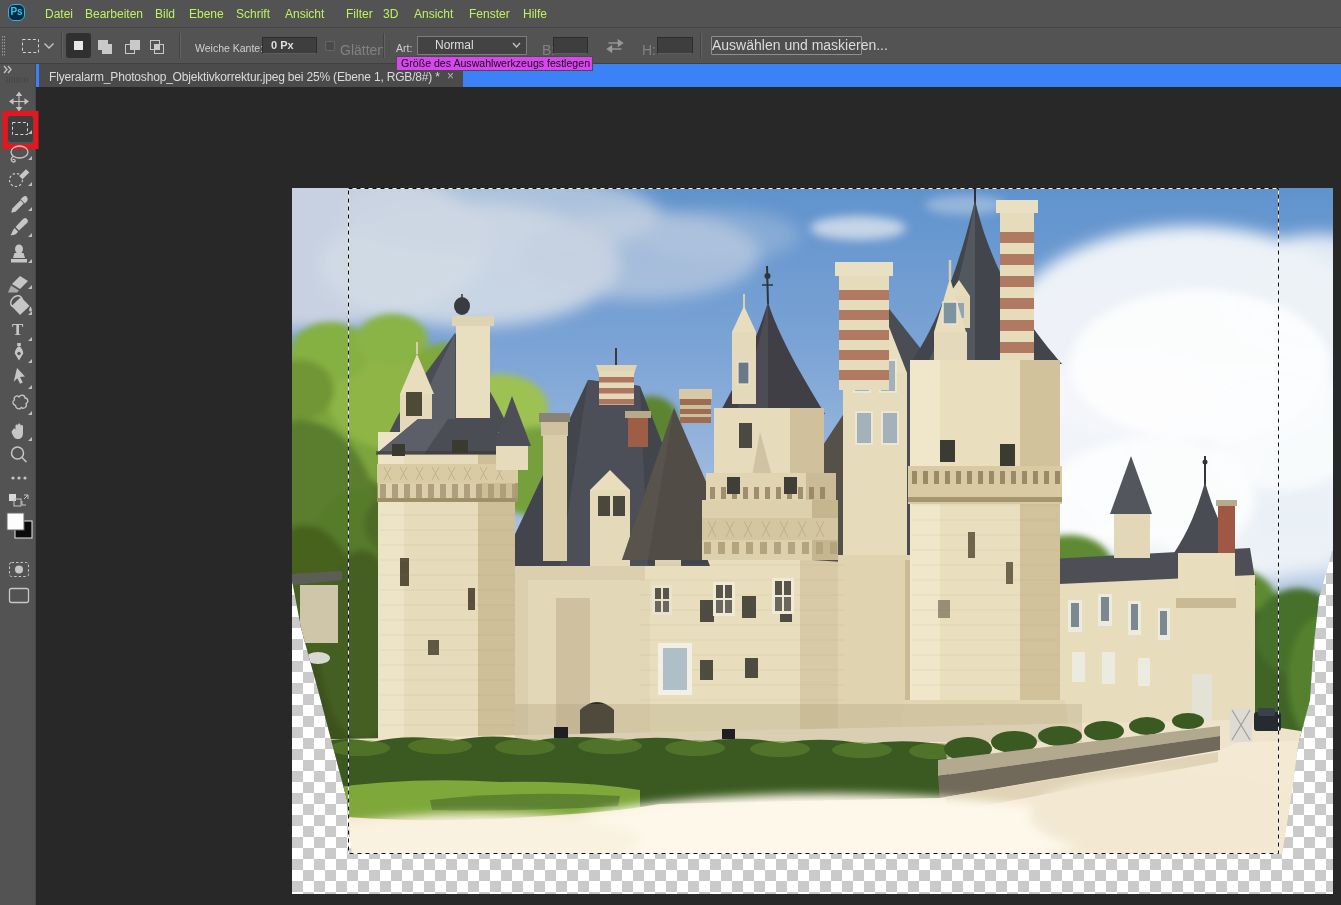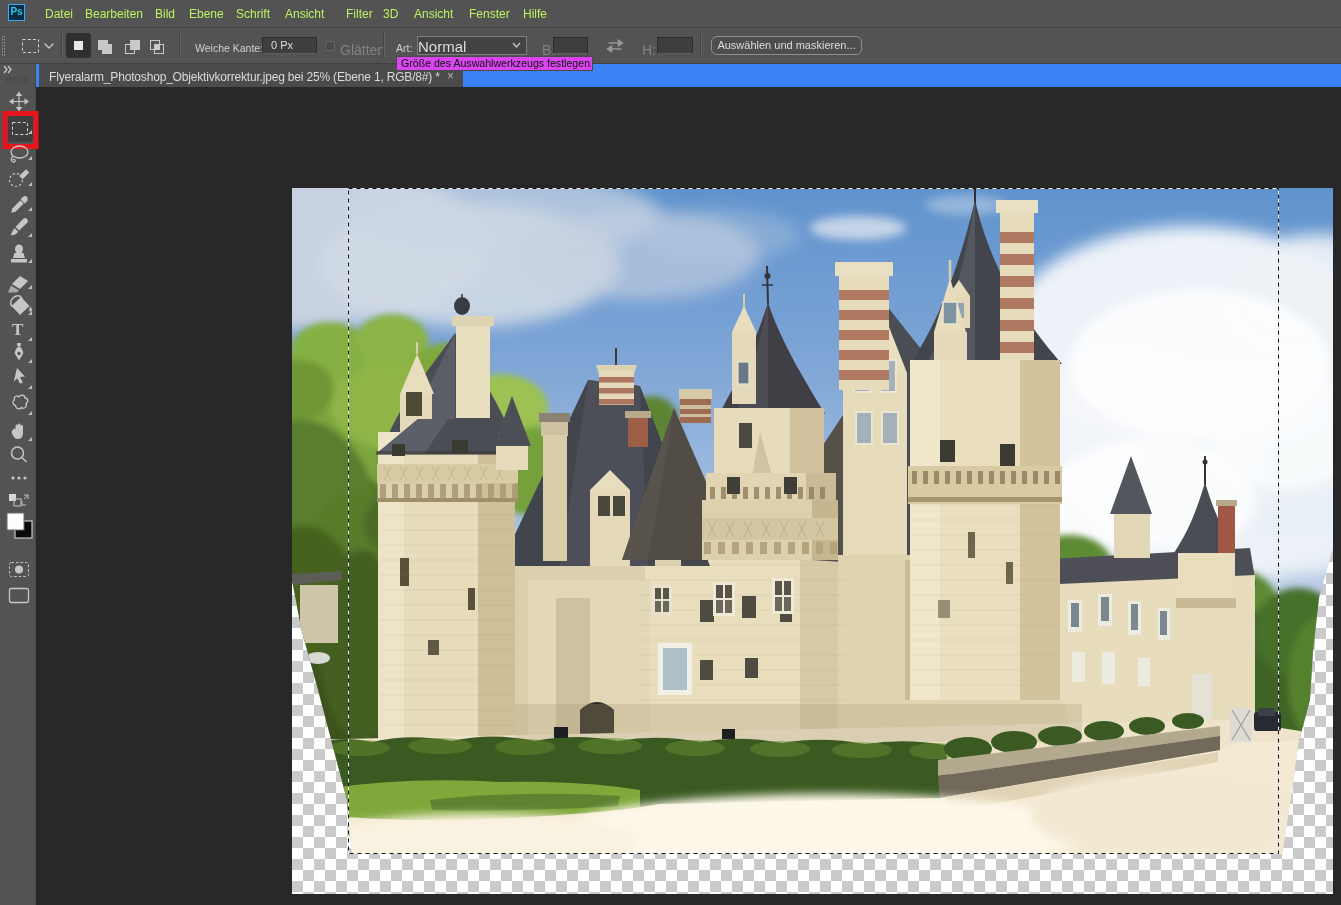"Ps" #pslogo { border-radius: 0 -> 6px }
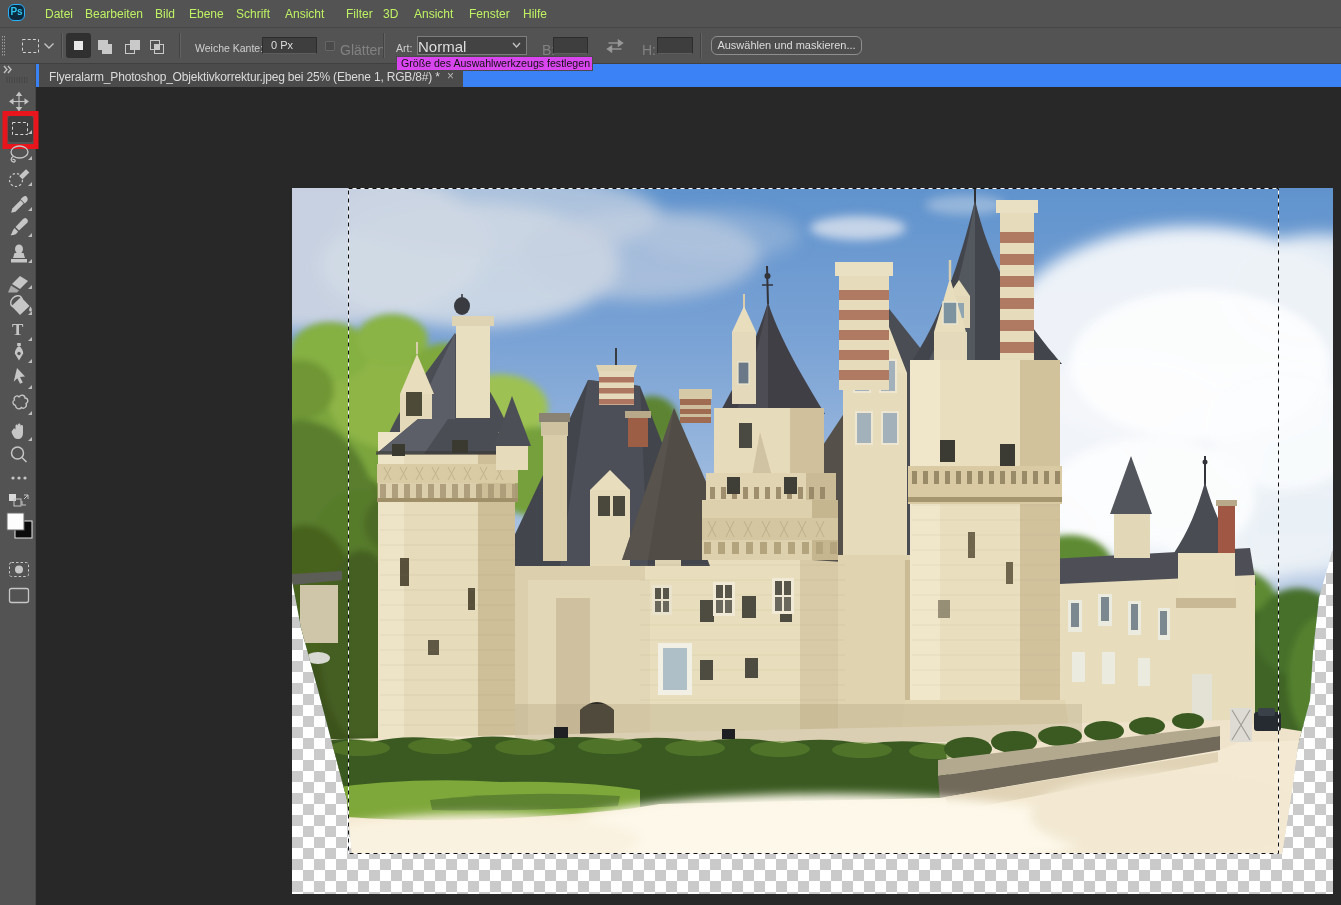"0 Px" span { font-weight: none -> bold }
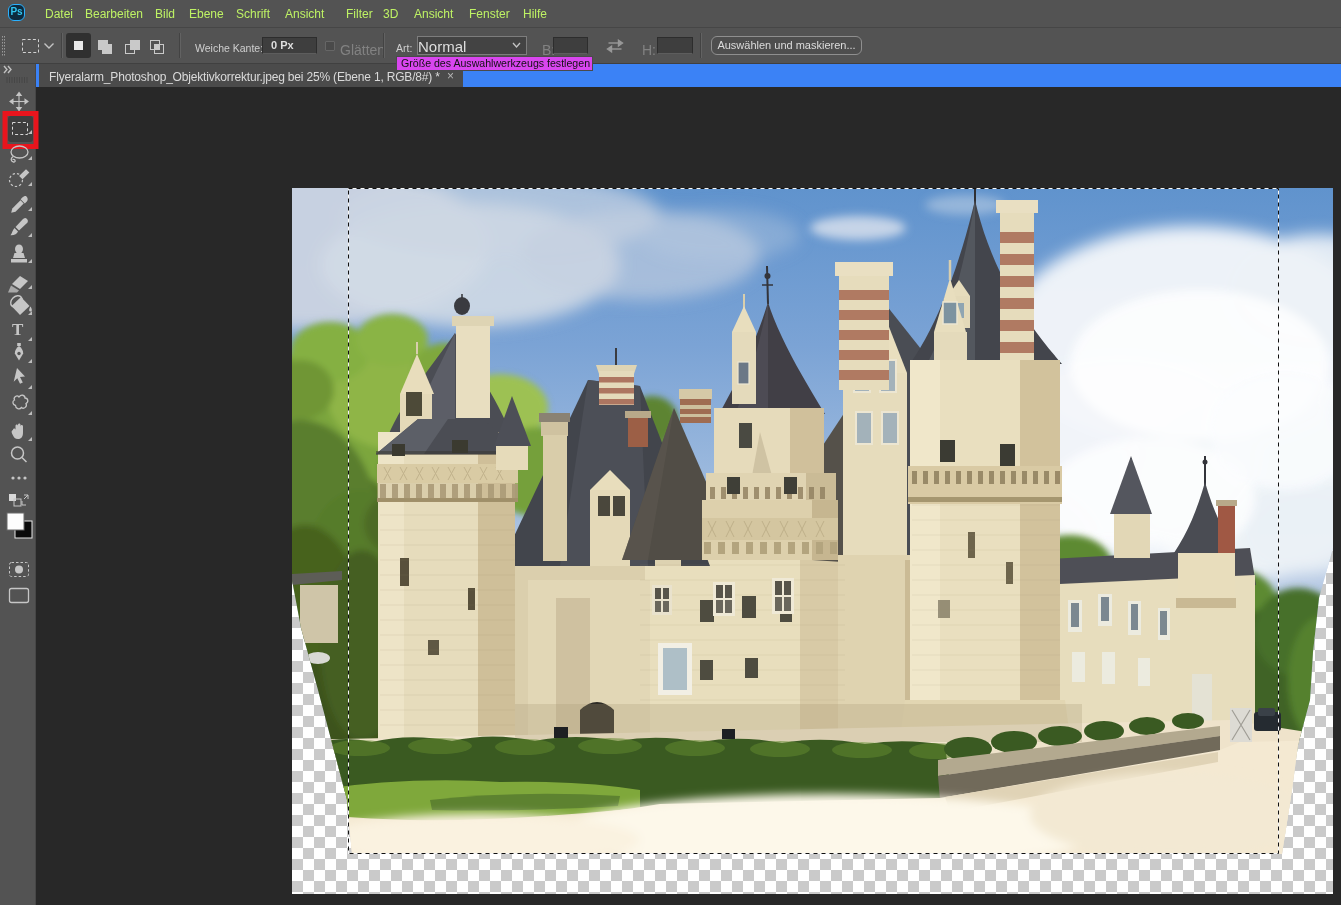"Normal" span { font-size: 15px -> 12px; left: 0 -> 17px }
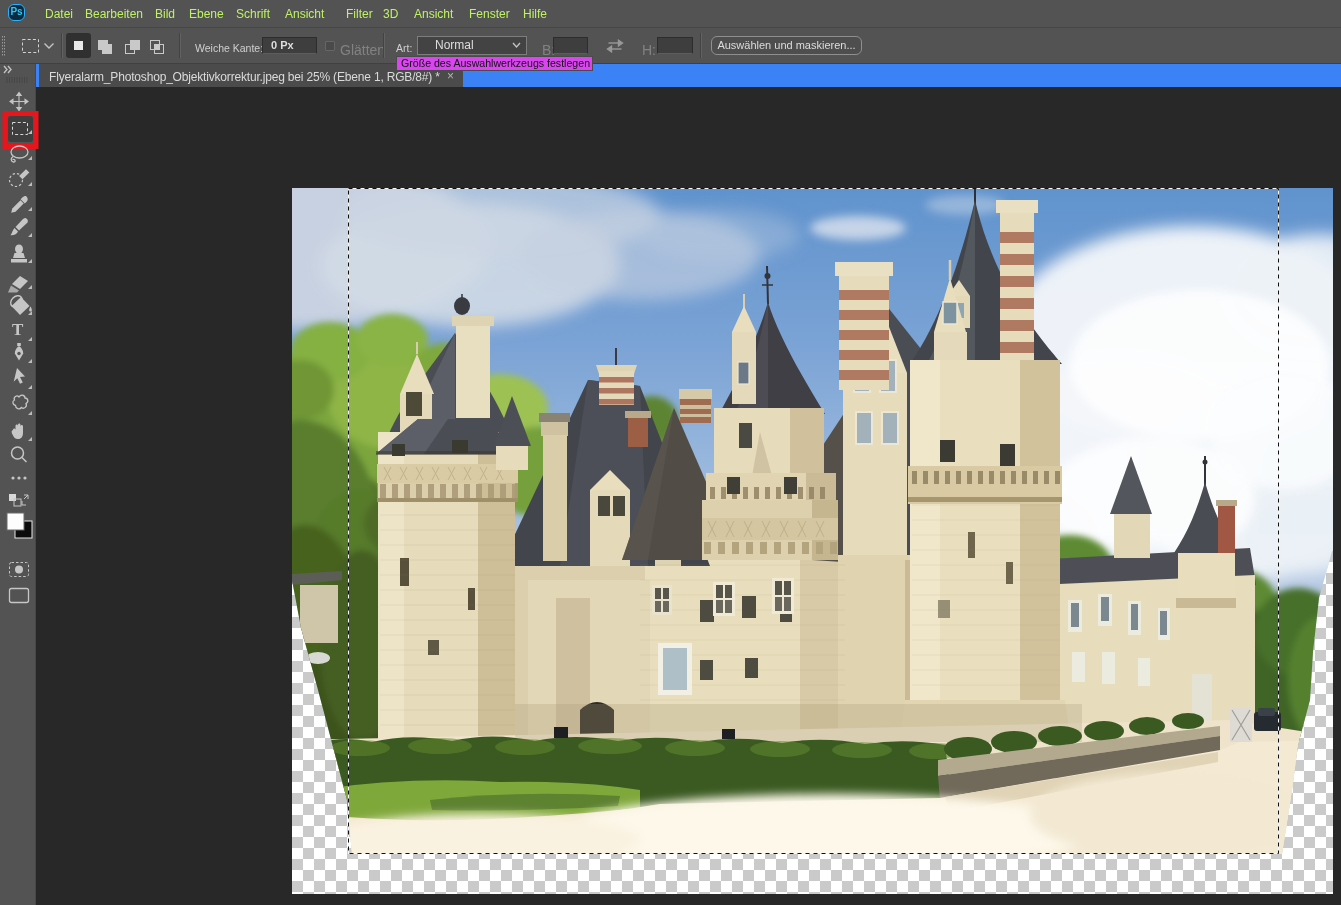"Auswählen und maskieren..." div.abs { border-radius: 6px -> 1px; font-size: 11px -> 14px }
